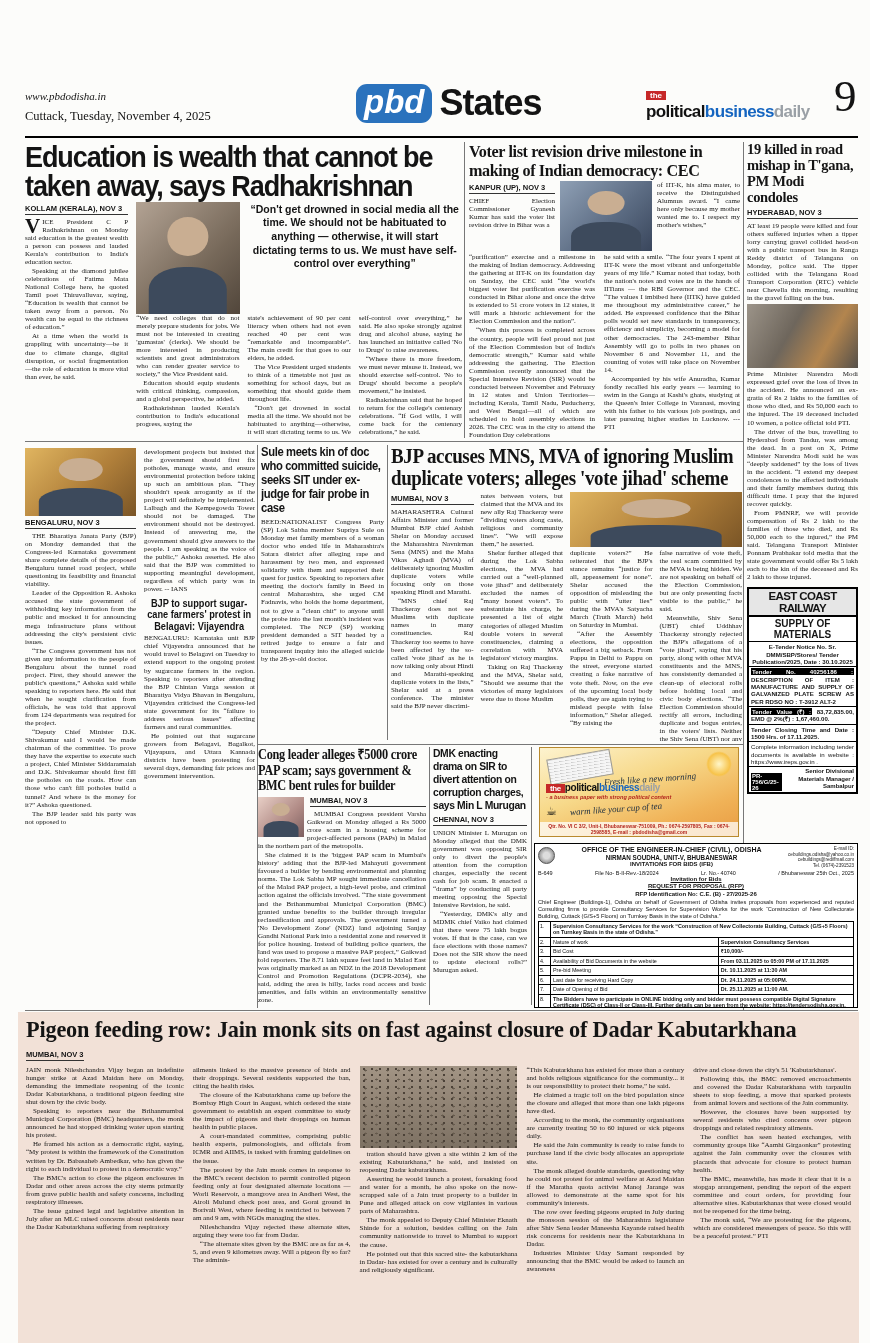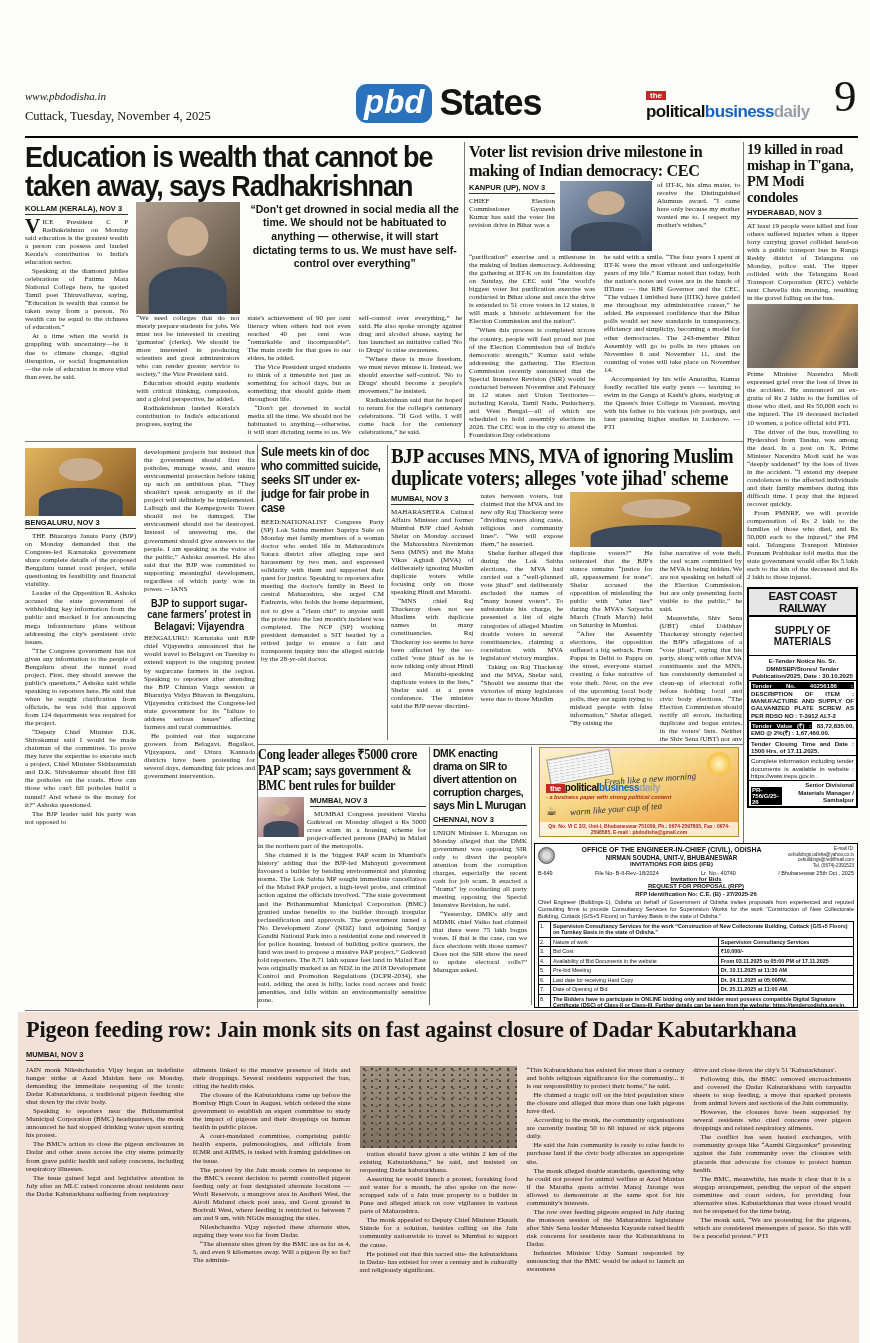"SUPPLY OF MATERIALS" .ecr-sub { padding: 8px 0 -> 1px 0 }
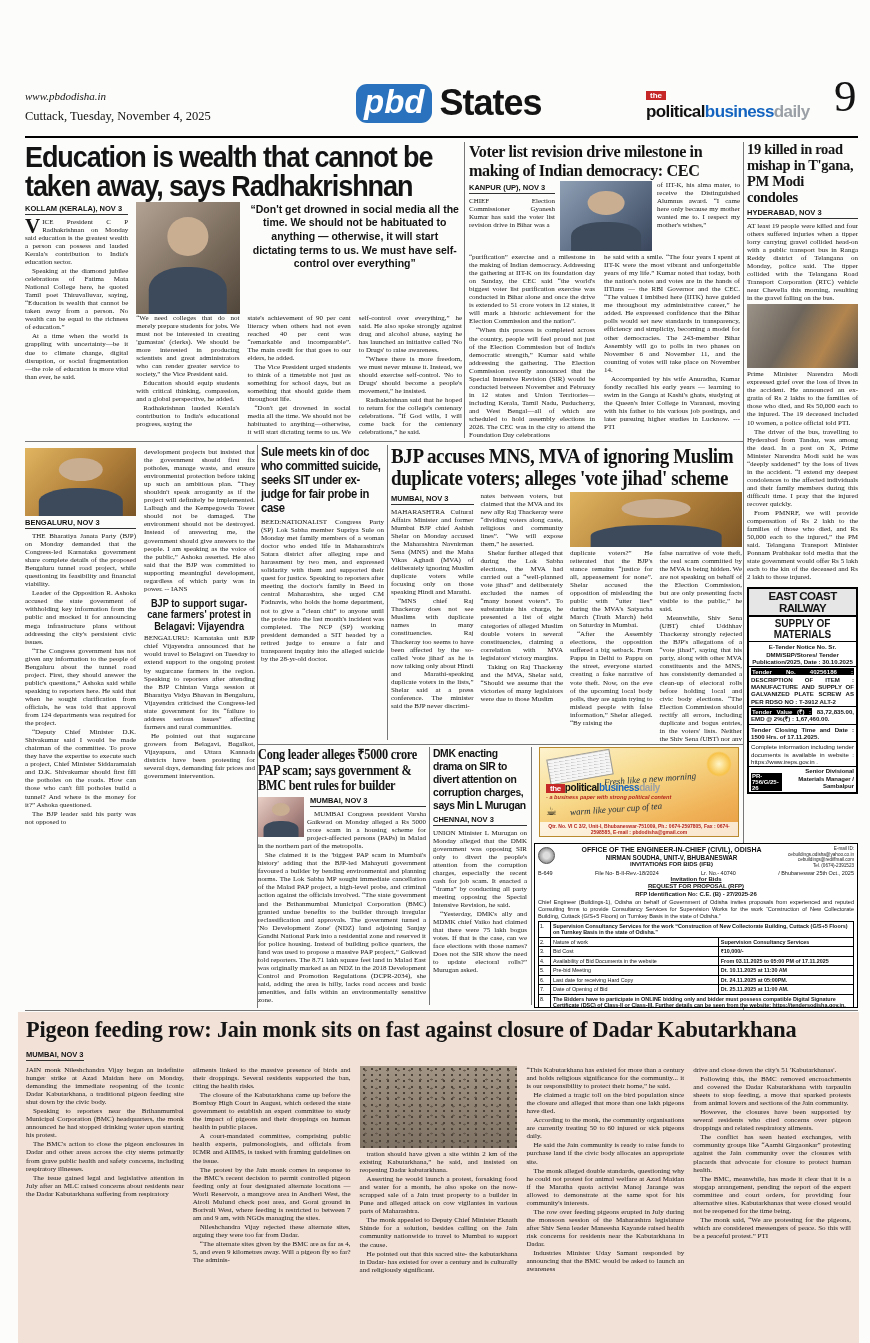"He framed his action as" p { html: none -> <p>He framed his action as a democratic right, saying, “My protest is within the framework of the Constitution written by Dr. Babasaheb Ambedkar, who has given the right to each individual to protest in a democratic way.”</p> }
